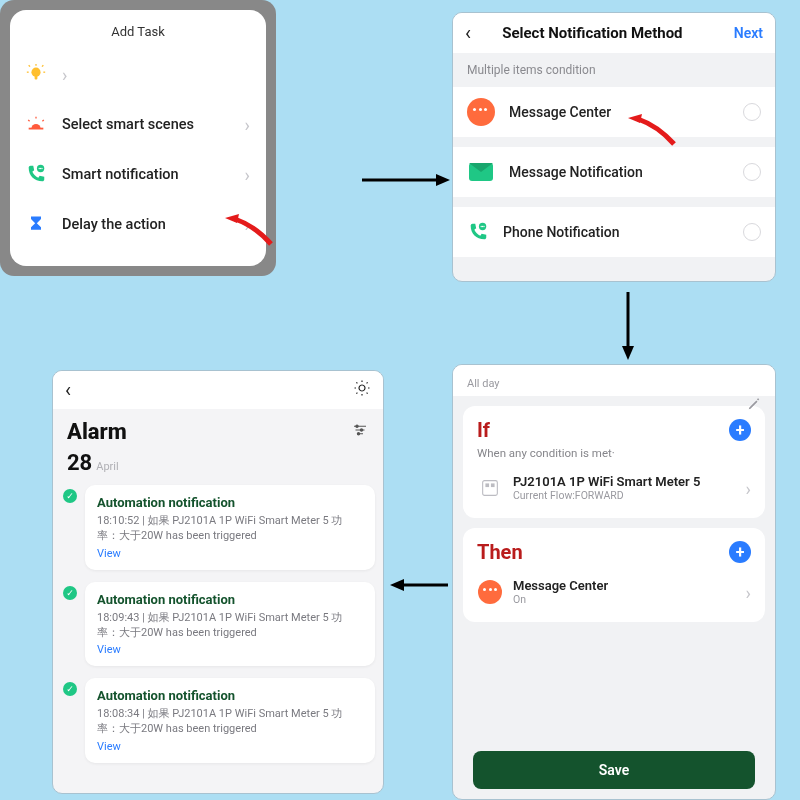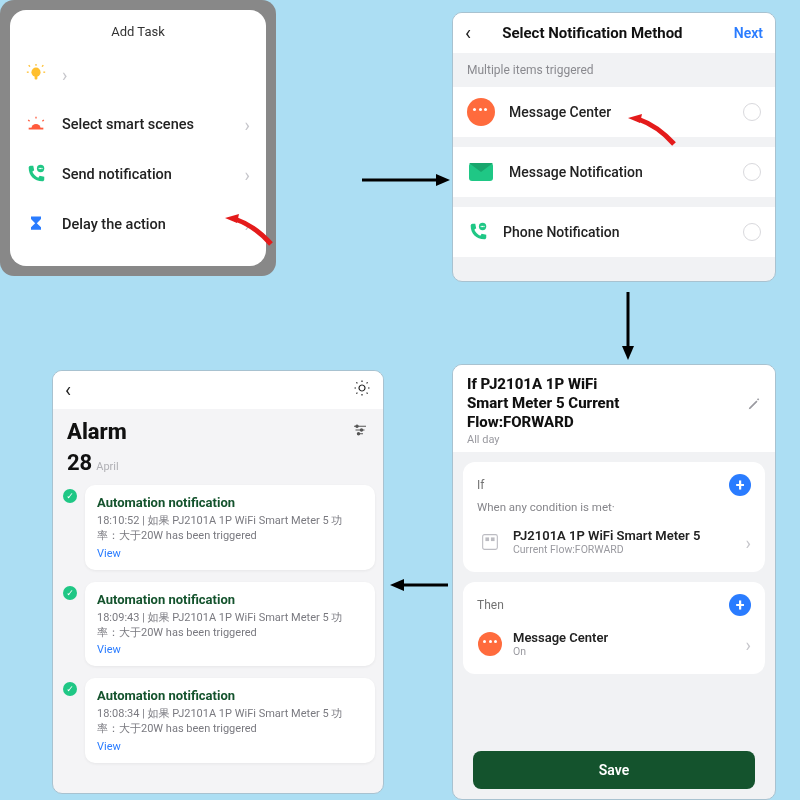"Multiple items triggered" div.p2-sub { text: triggered -> condition }
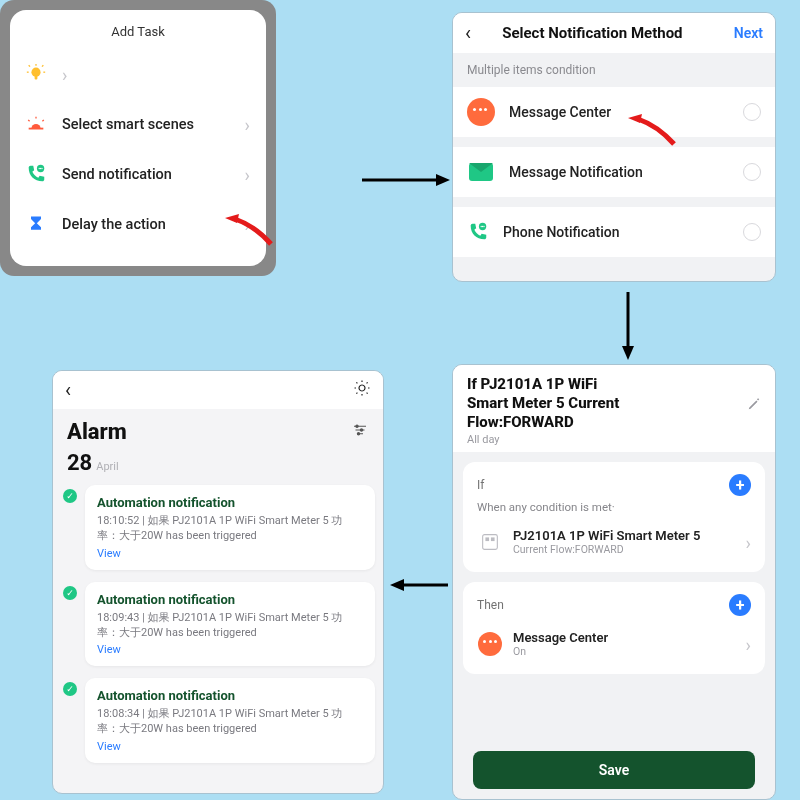"Send notification" div.p1-label { text: Send -> Smart }
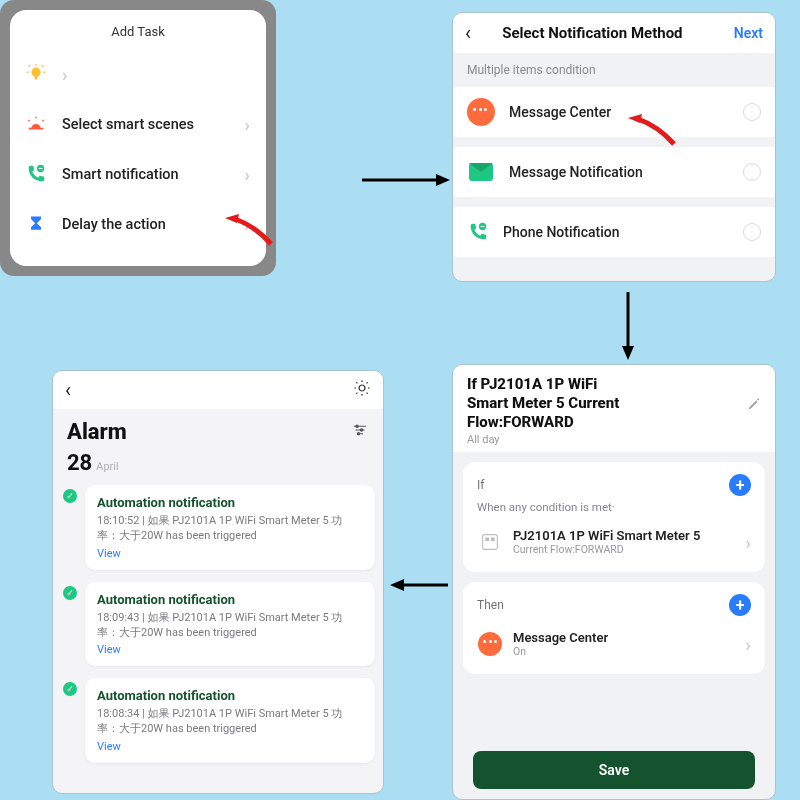"If PJ2101A 1P WiFi" div.p3-title { html: <div> <span>If PJ2101A 1P WiFi</span><br> <span>Smart Meter 5 Current</span><br> <span>Flow:FORWARD</span> </div> -> none }
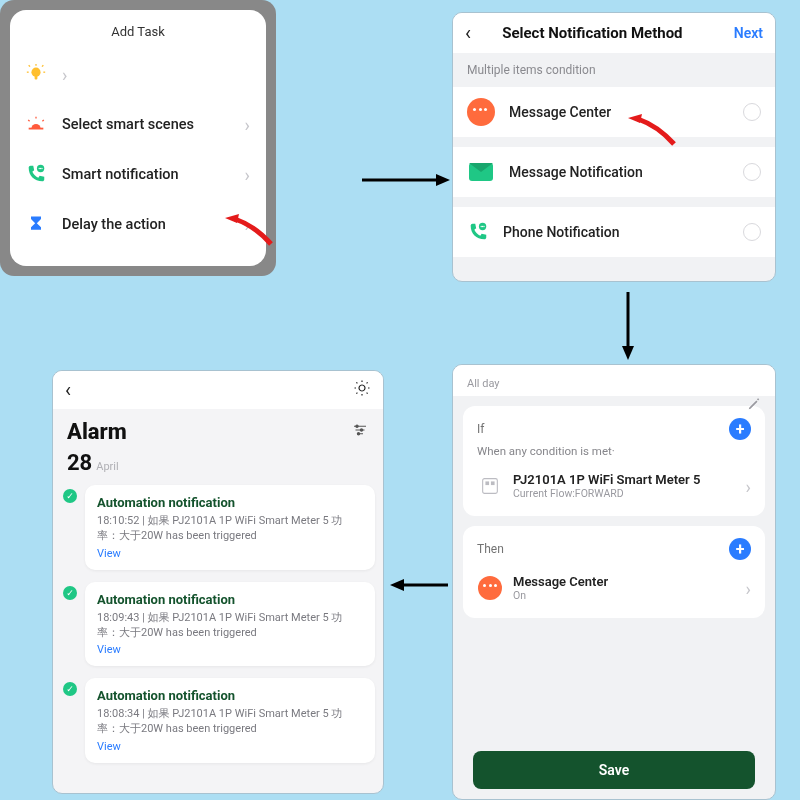"If" .p3-cardtitle { color: #737373 -> #b91c1c; font-size: 12px -> 20px; font-weight: 400 -> 700 }
